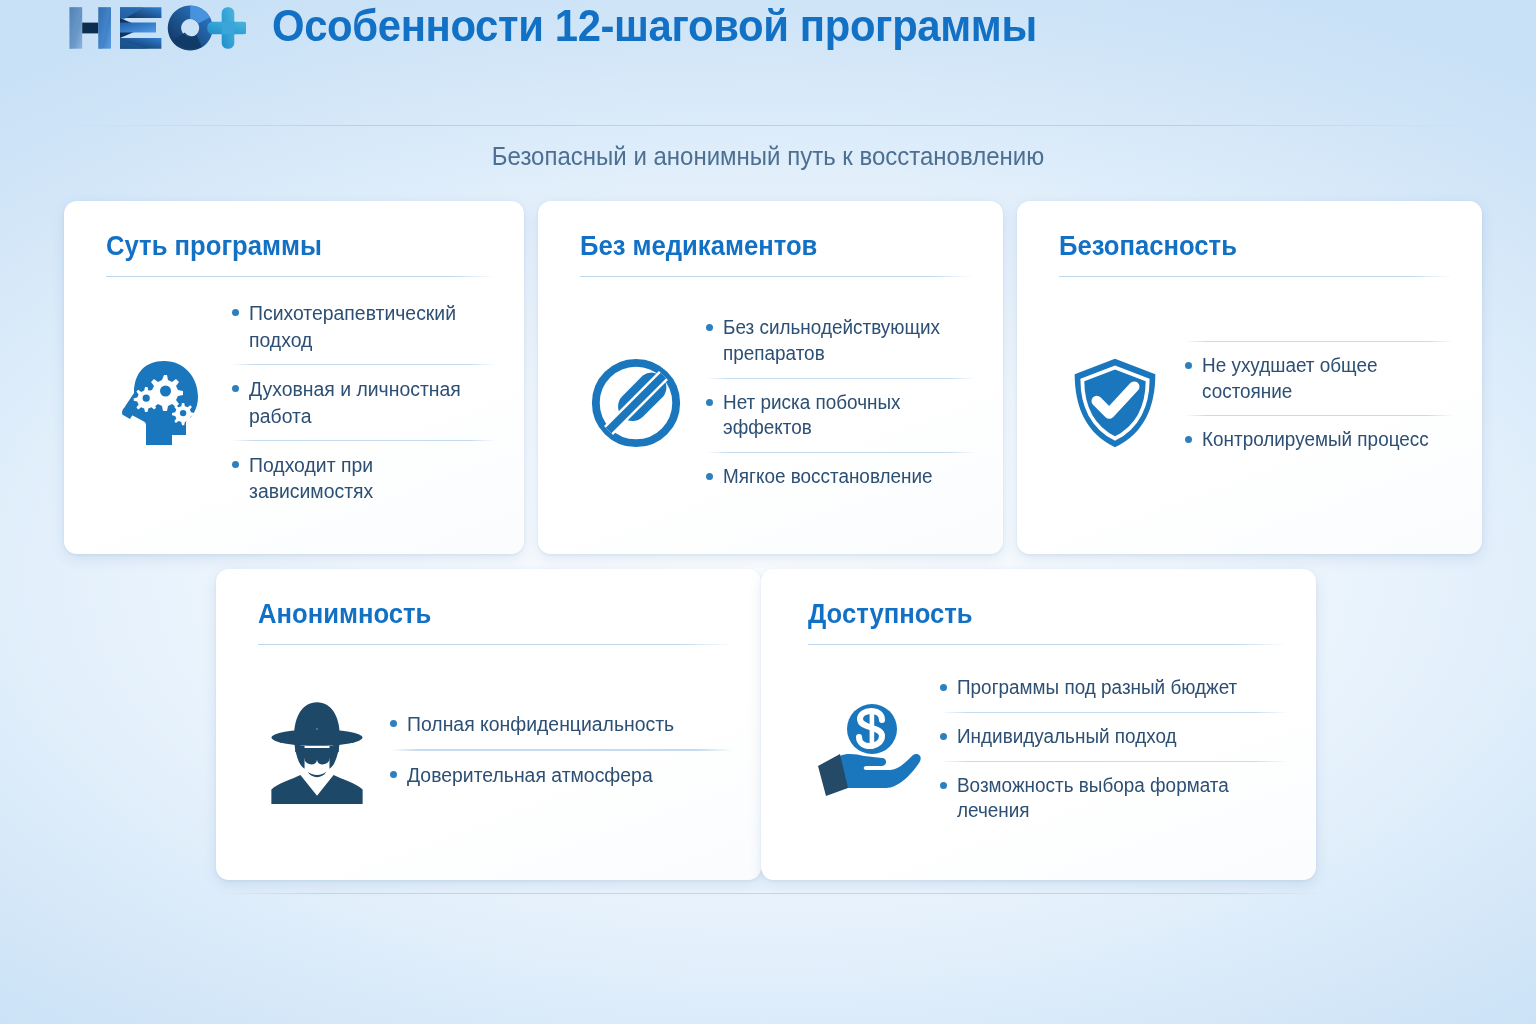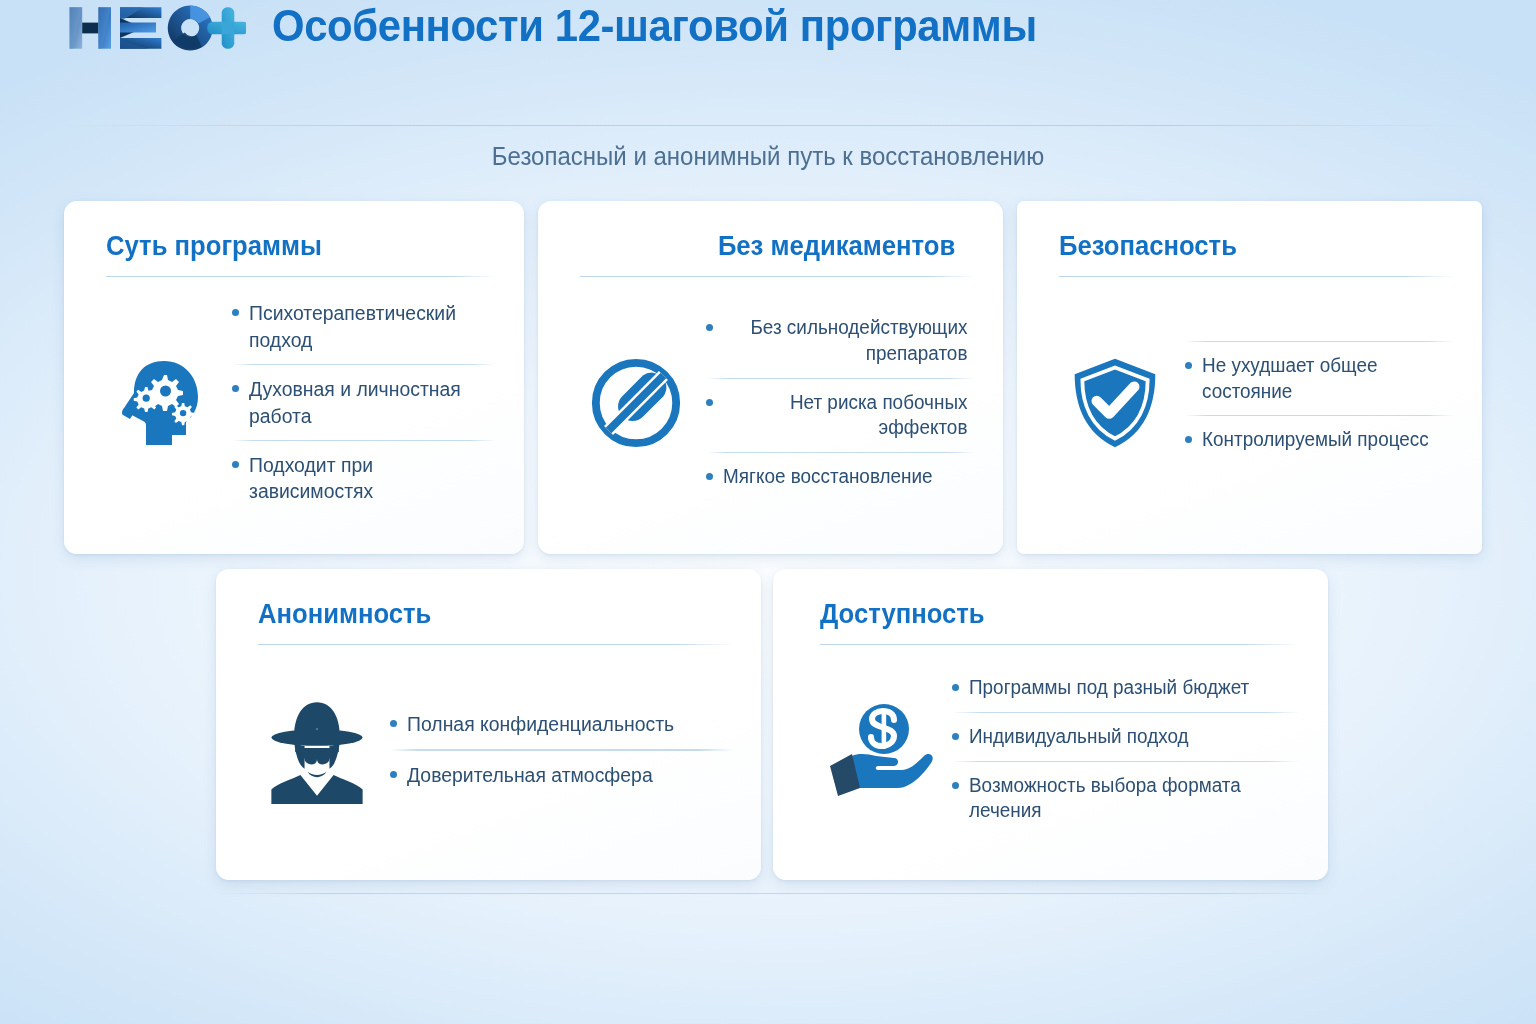"Без медикаментов" .c2 { text-align: right -> none }
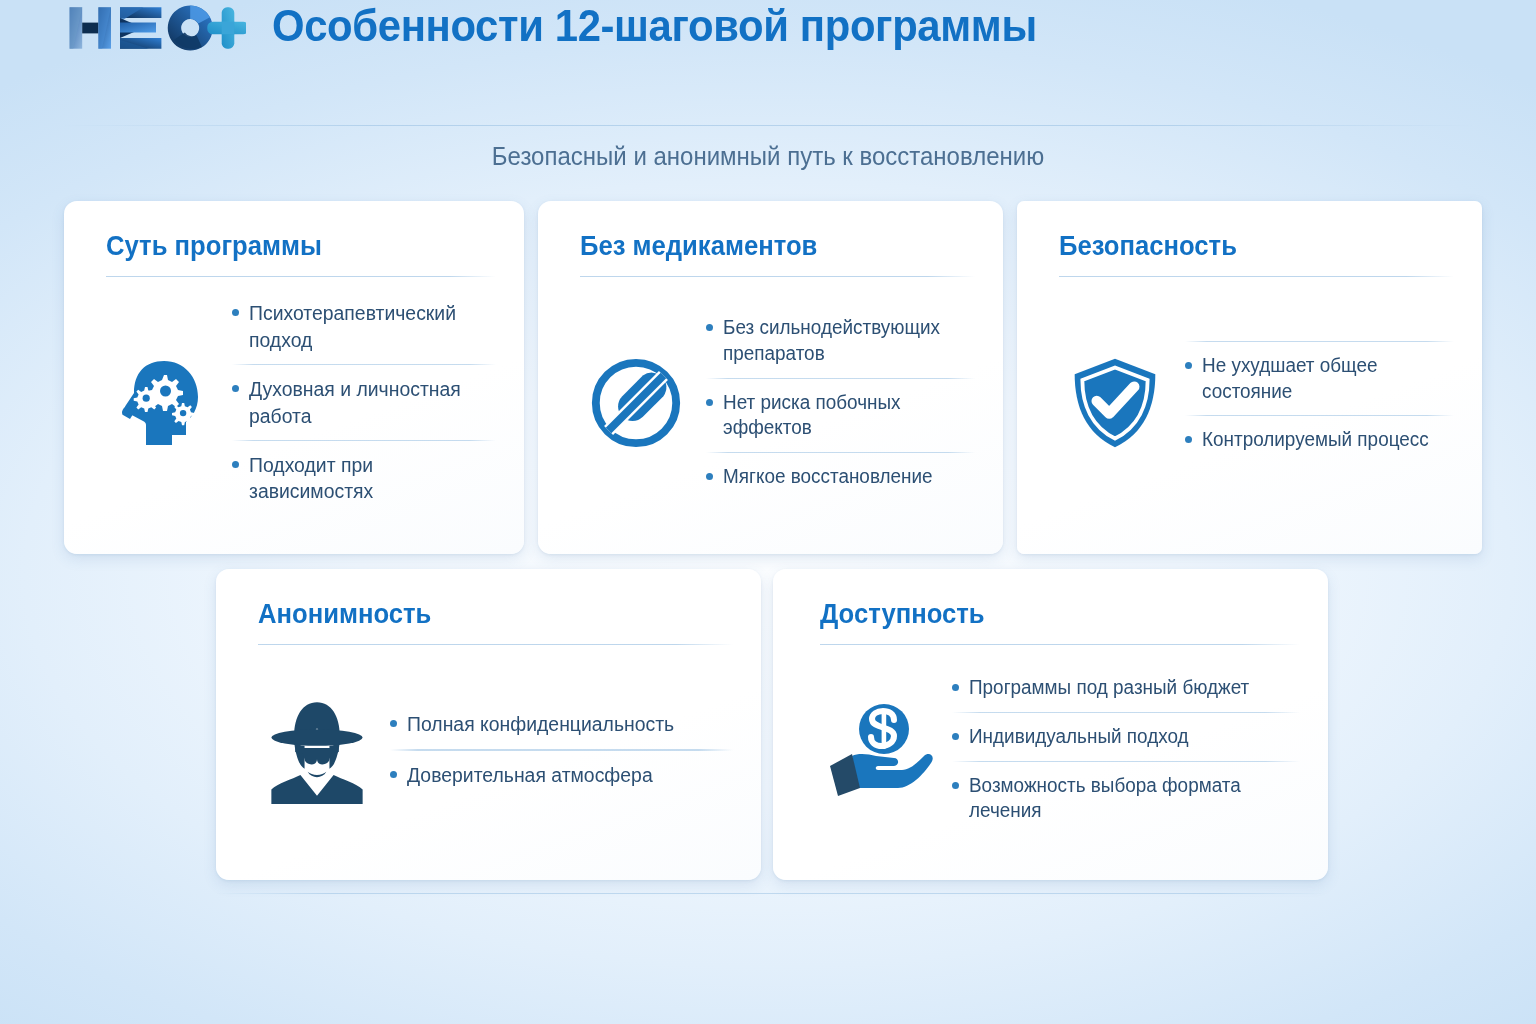"Безопасность" .c3 { border-radius: 7px -> none }
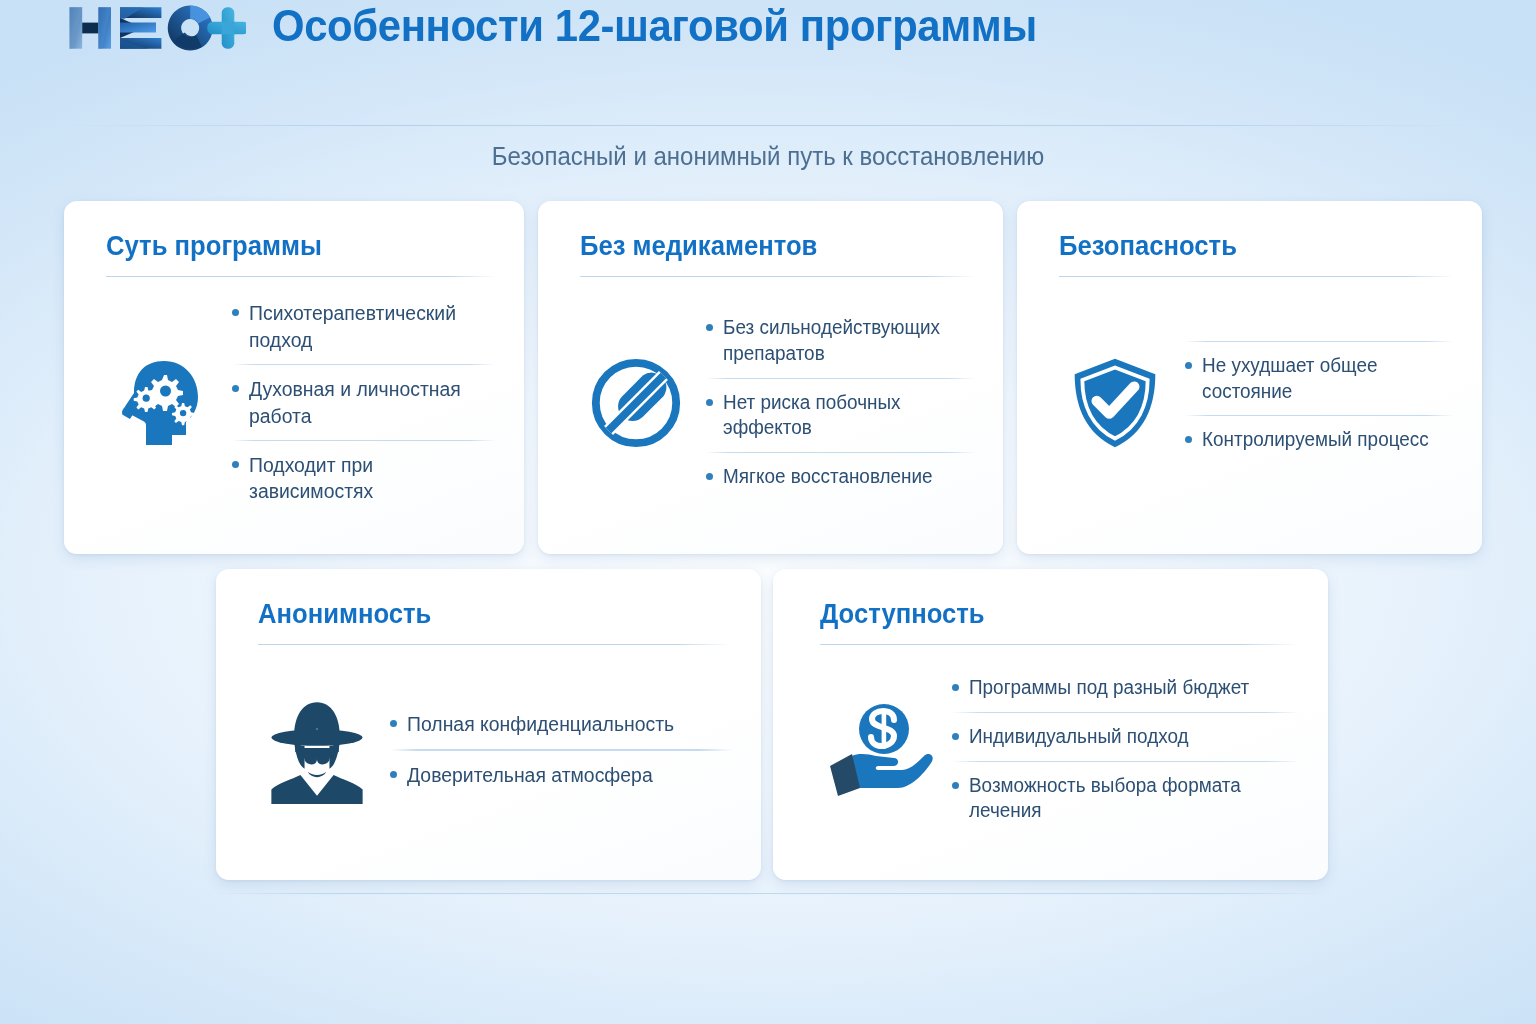"Анонимность" .row-bottom { gap: 12px -> none }
